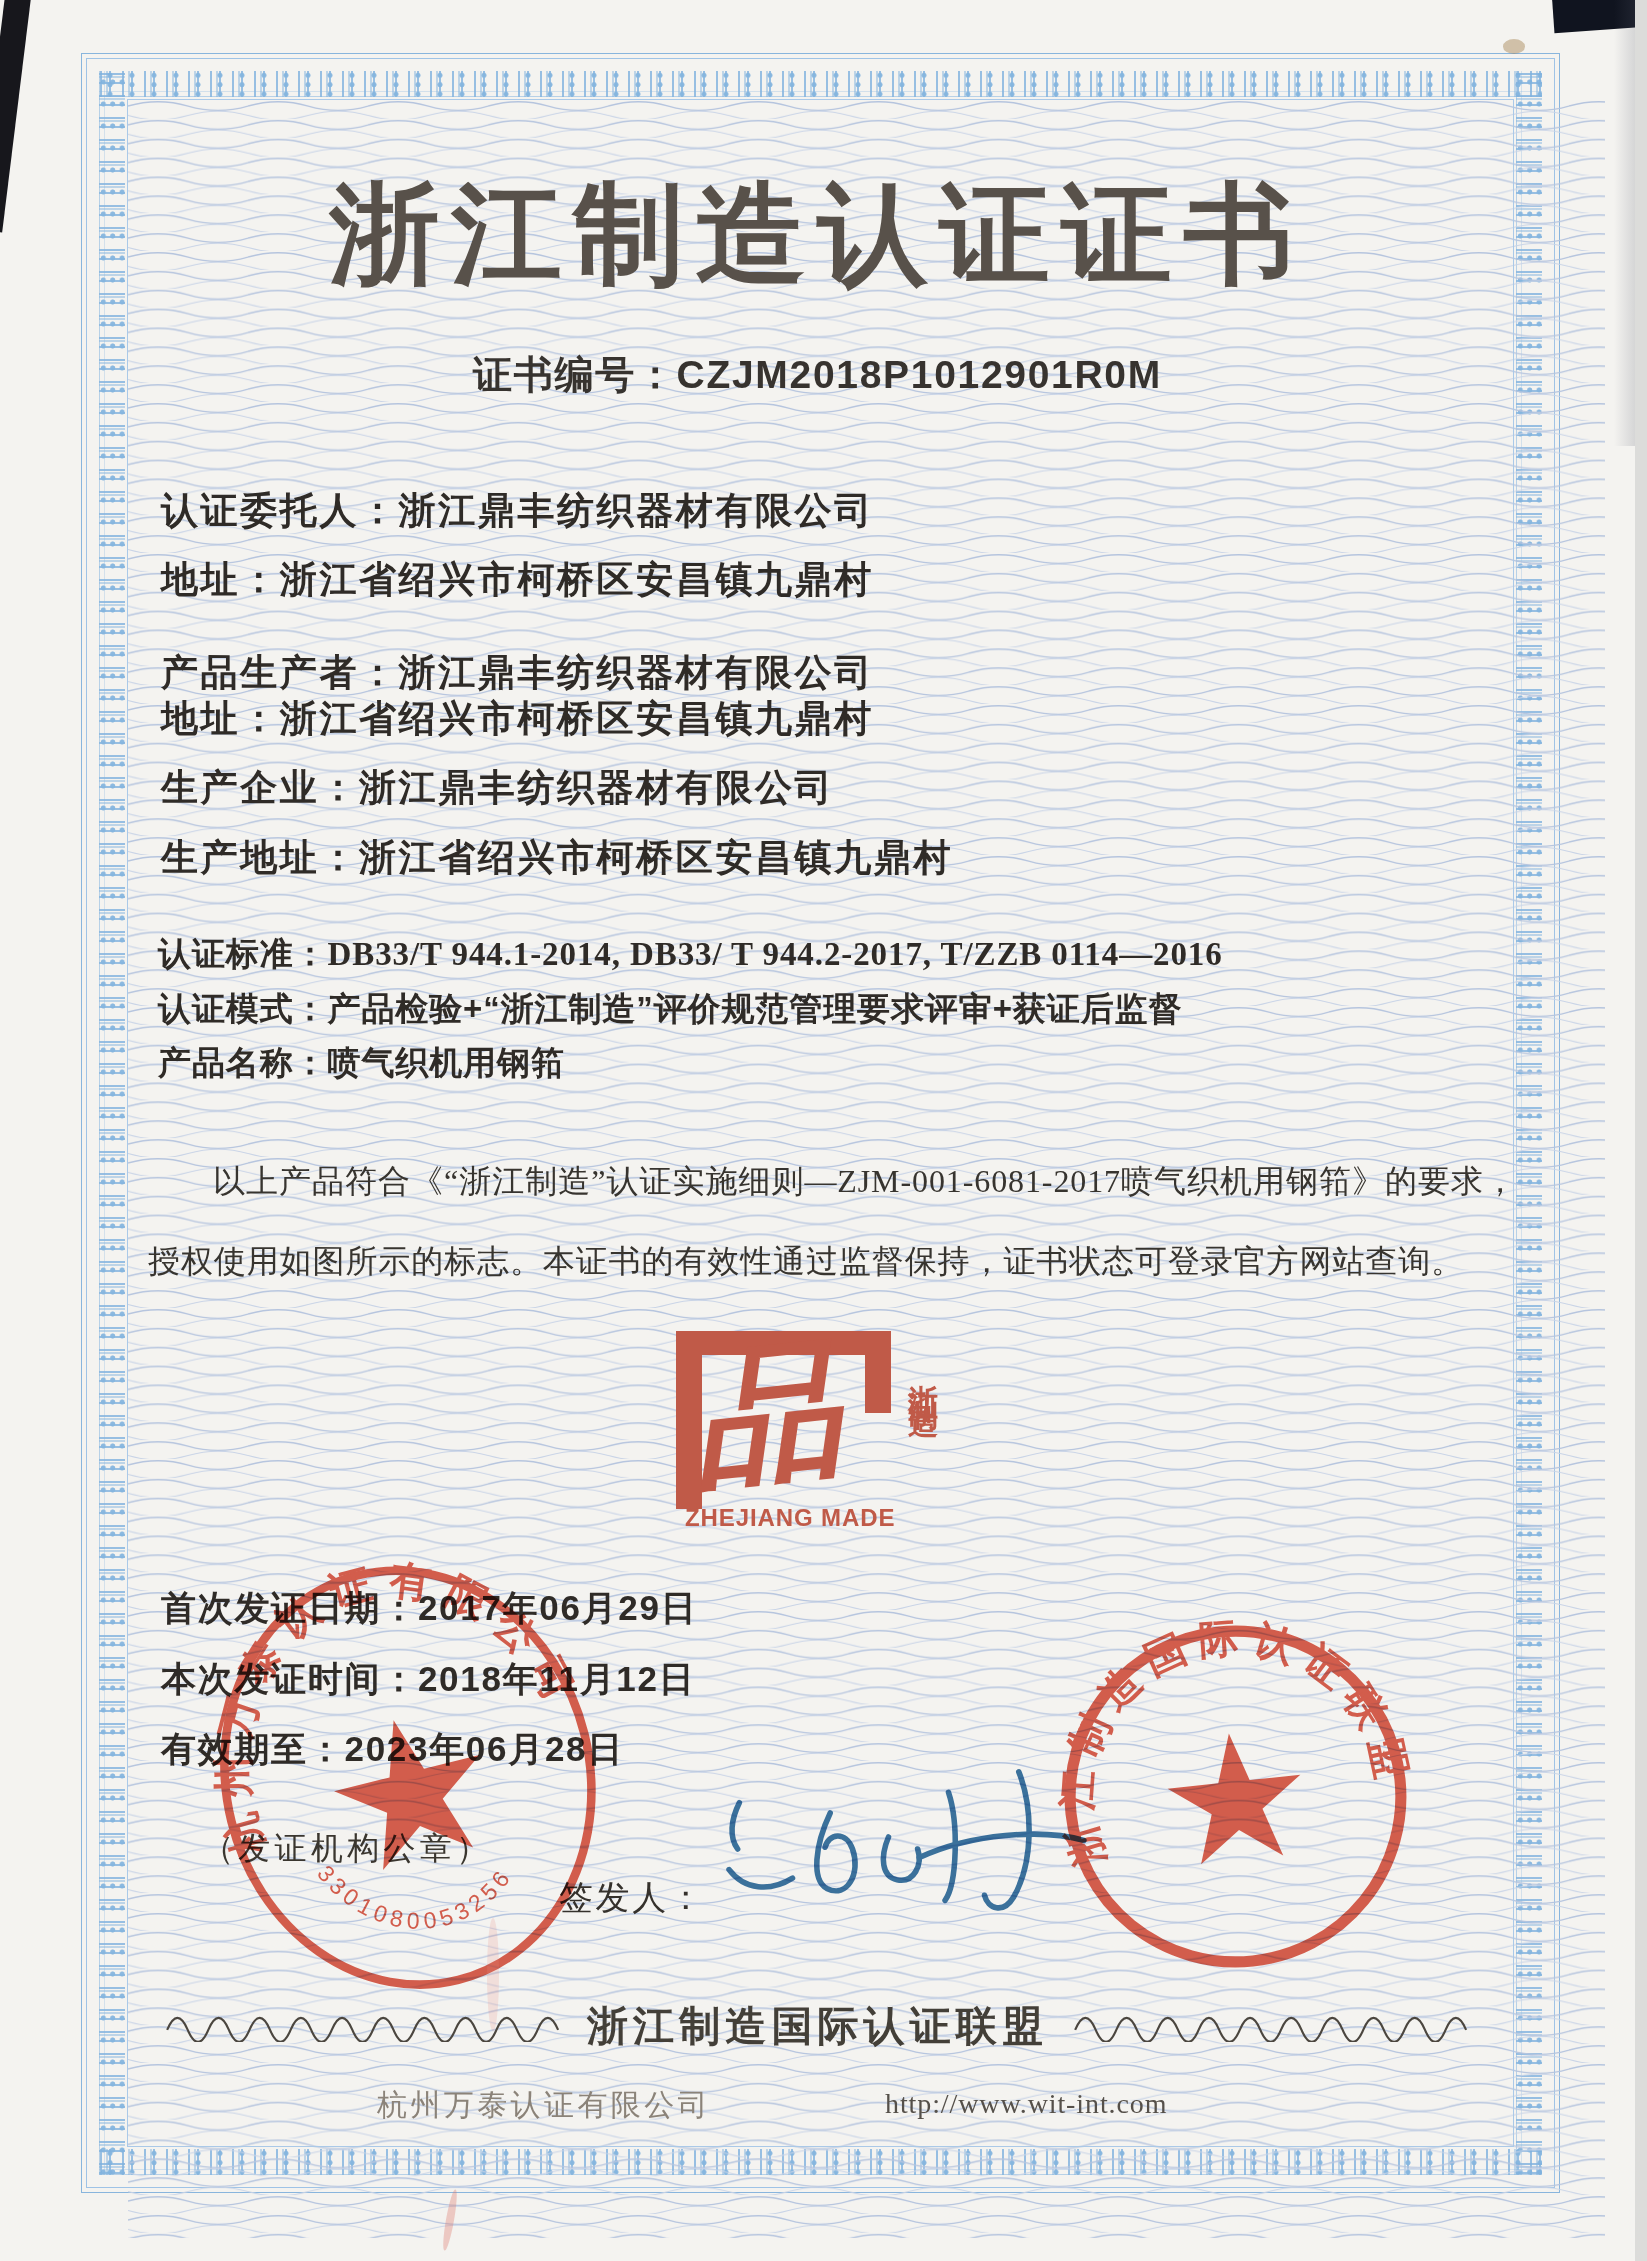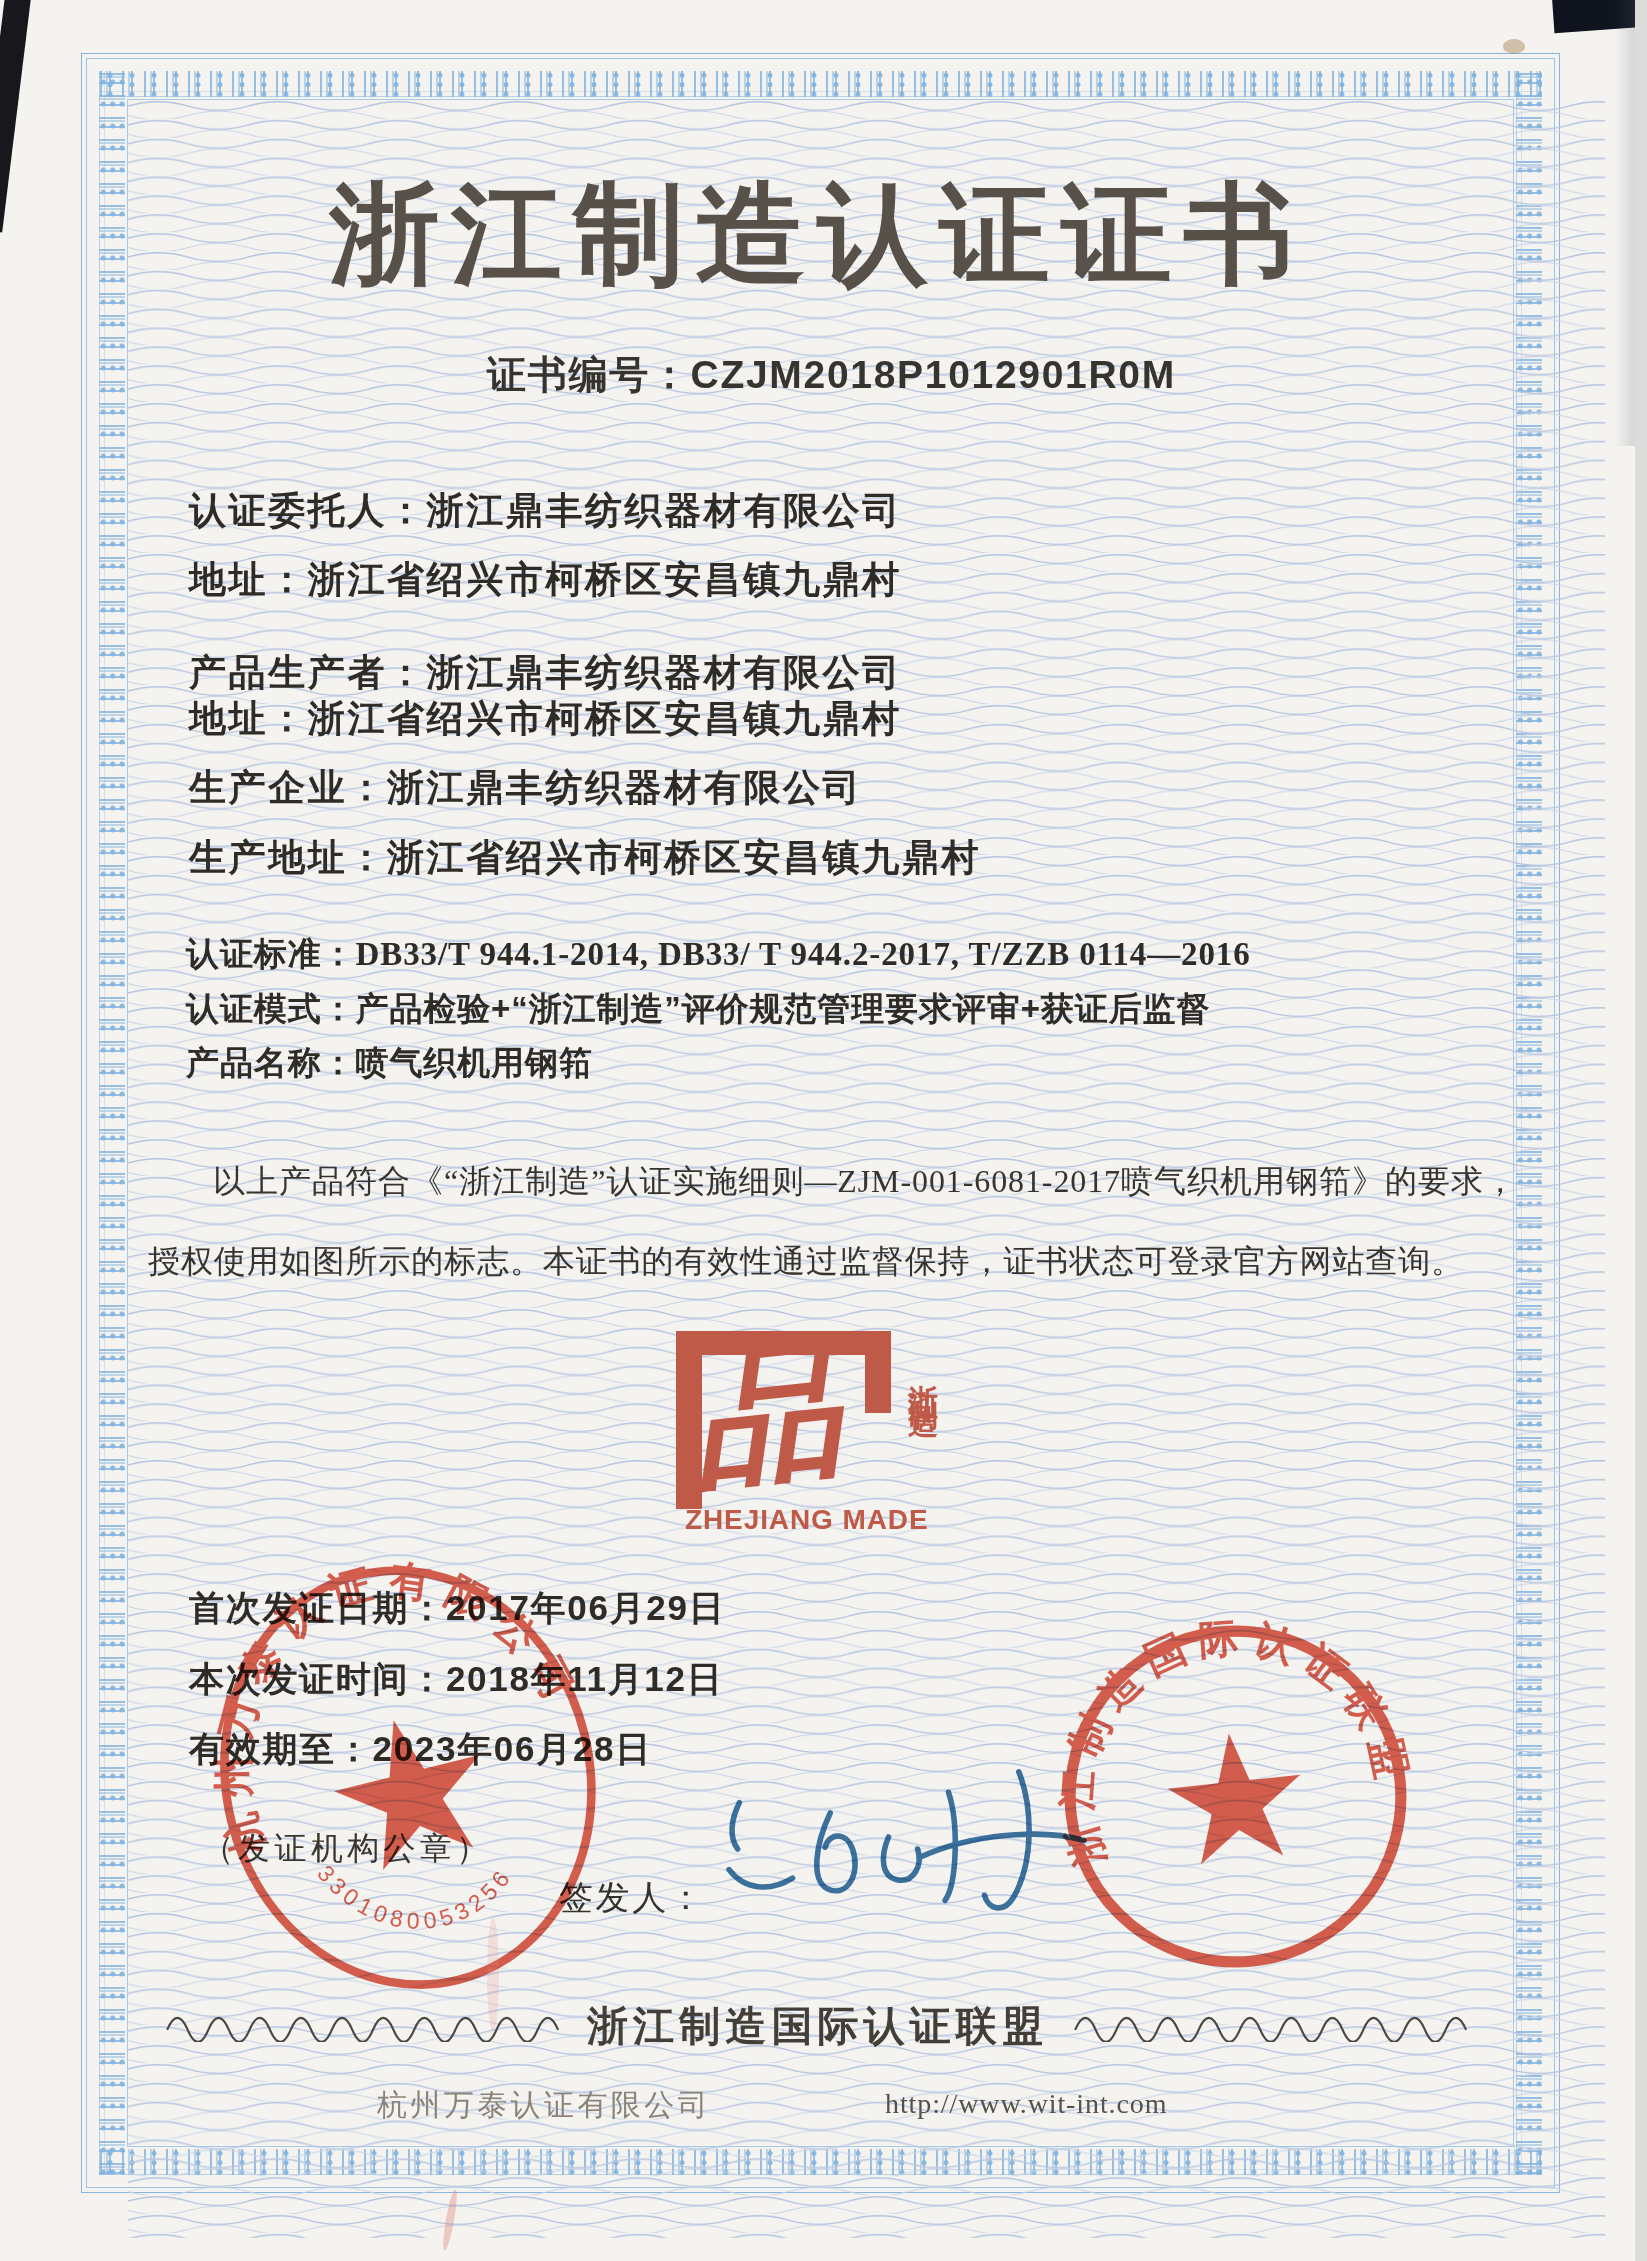"证书编号：CZJM2018P1012901R0M" .hei { padding-left: 28px -> none }
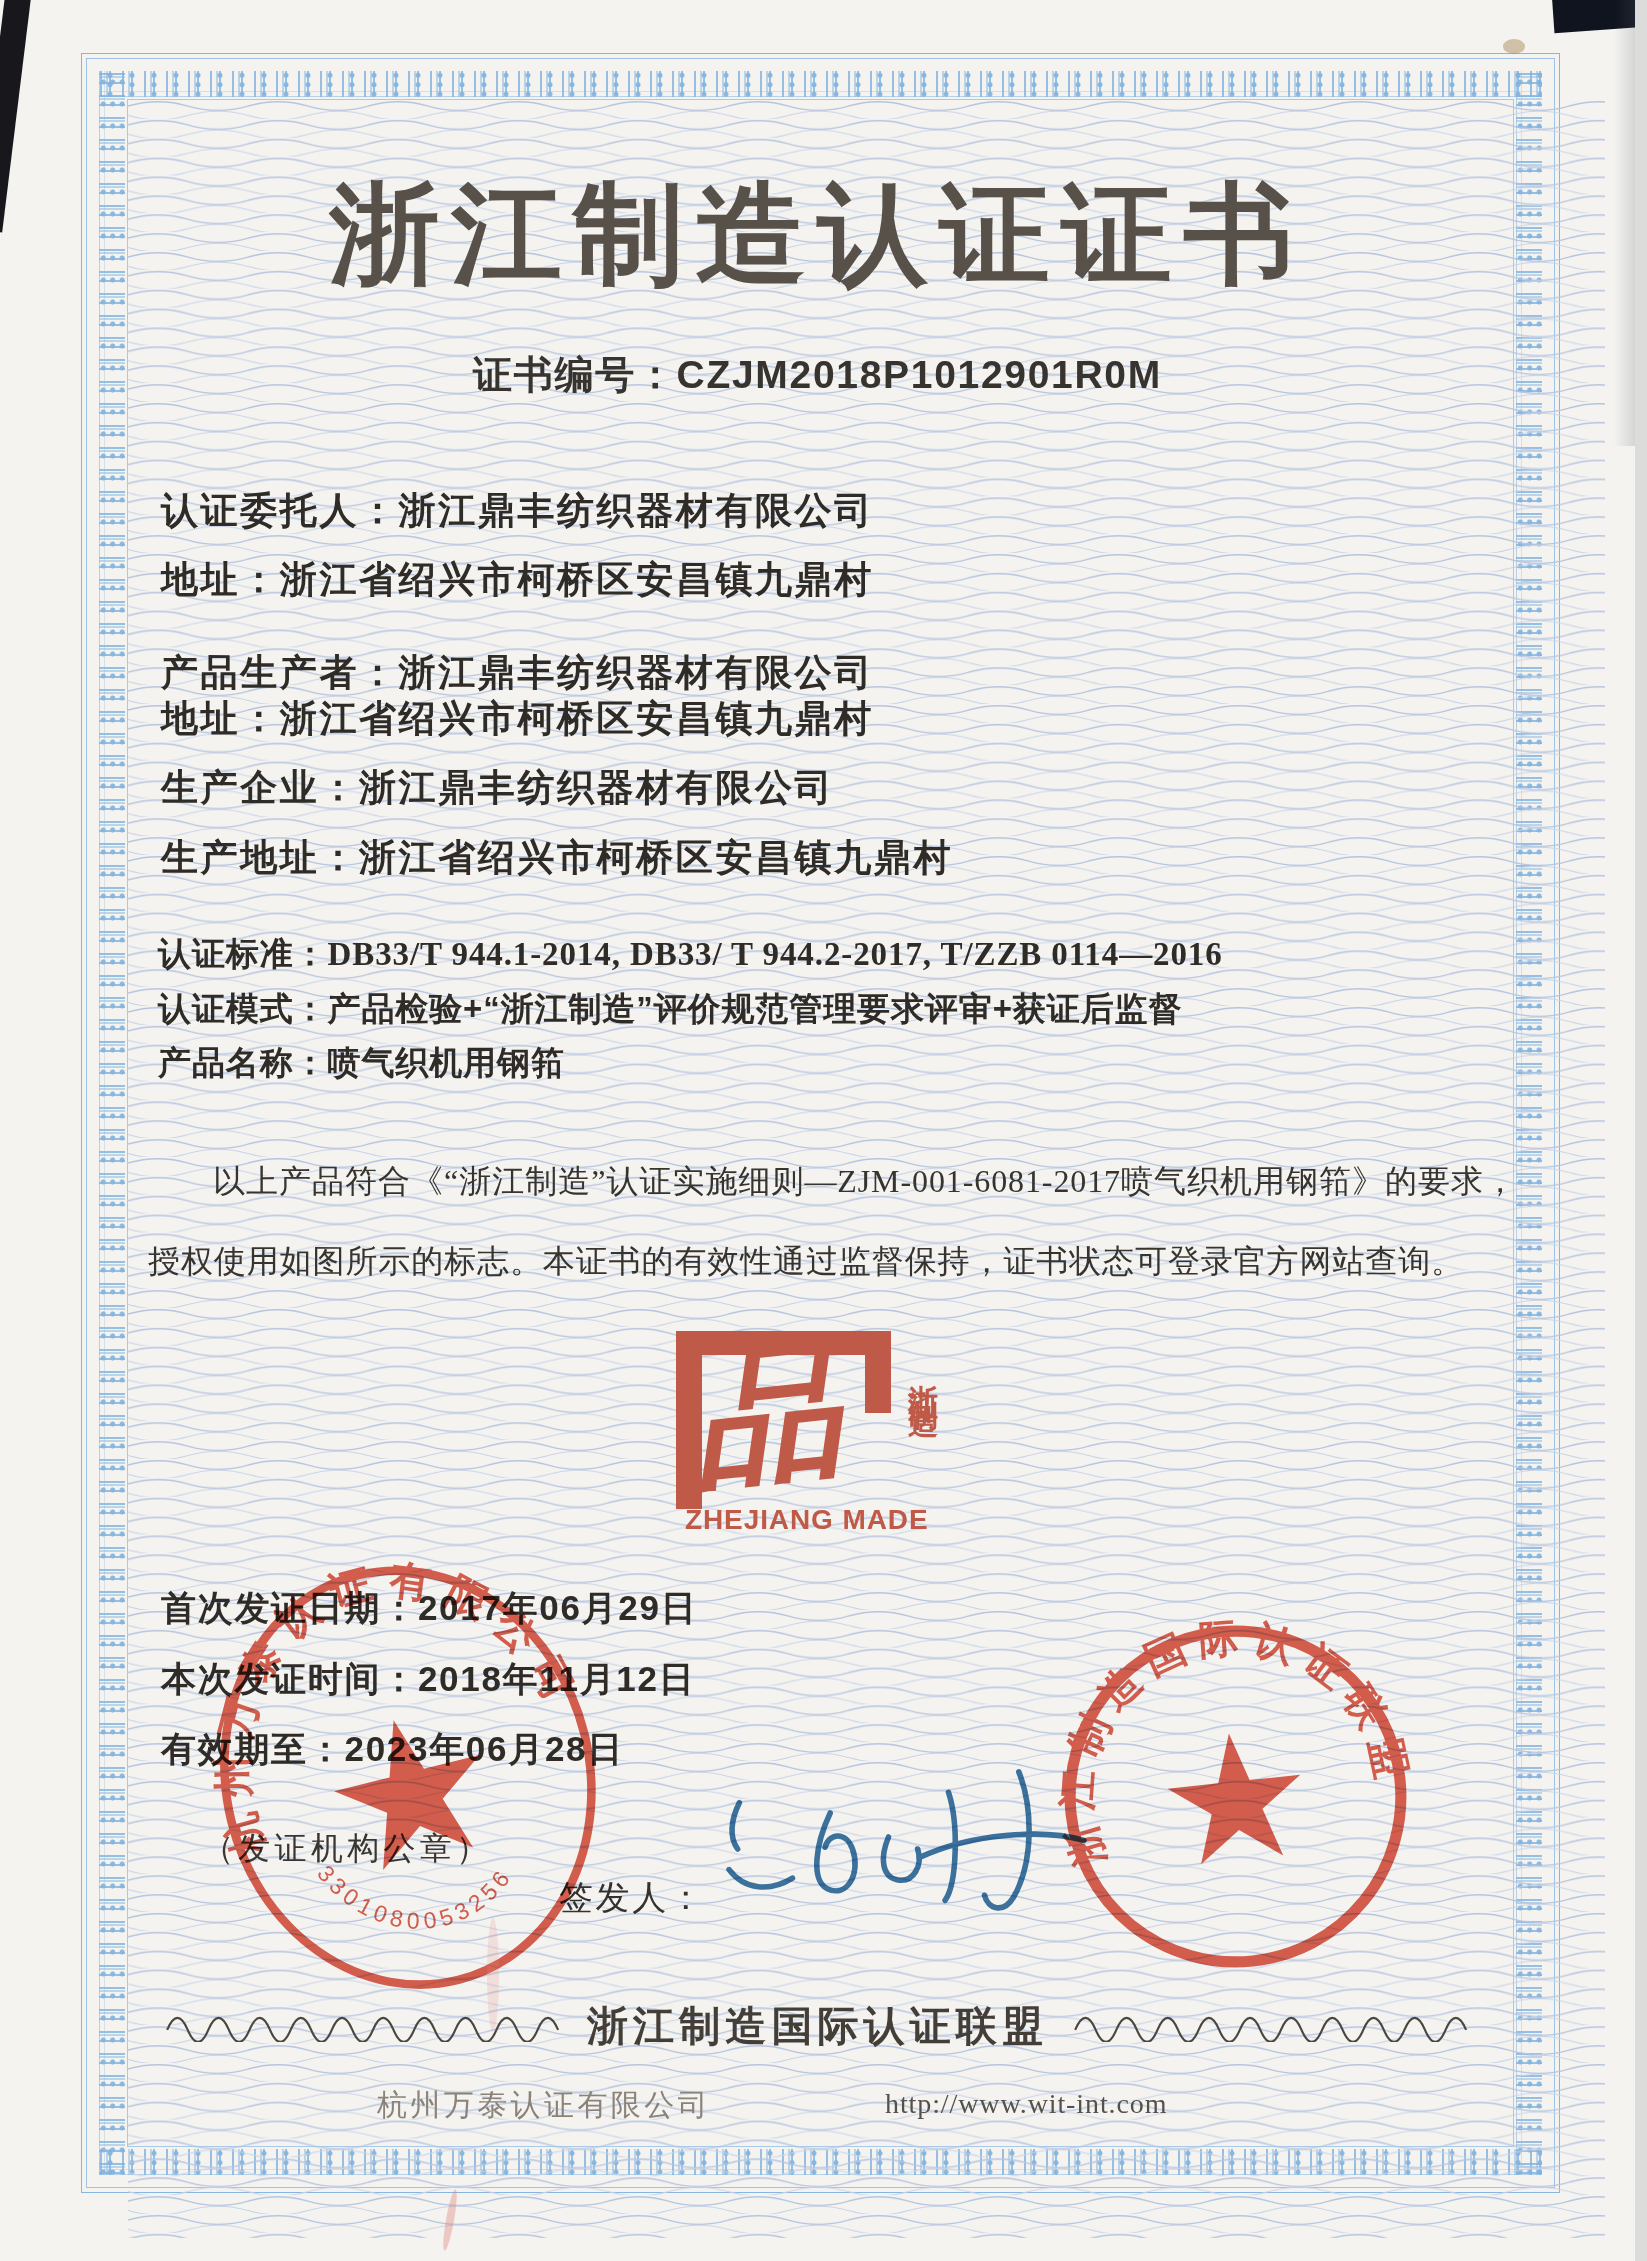"ZHEJIANG MADE" .logo-caption { font-size: 28px -> 24px }
